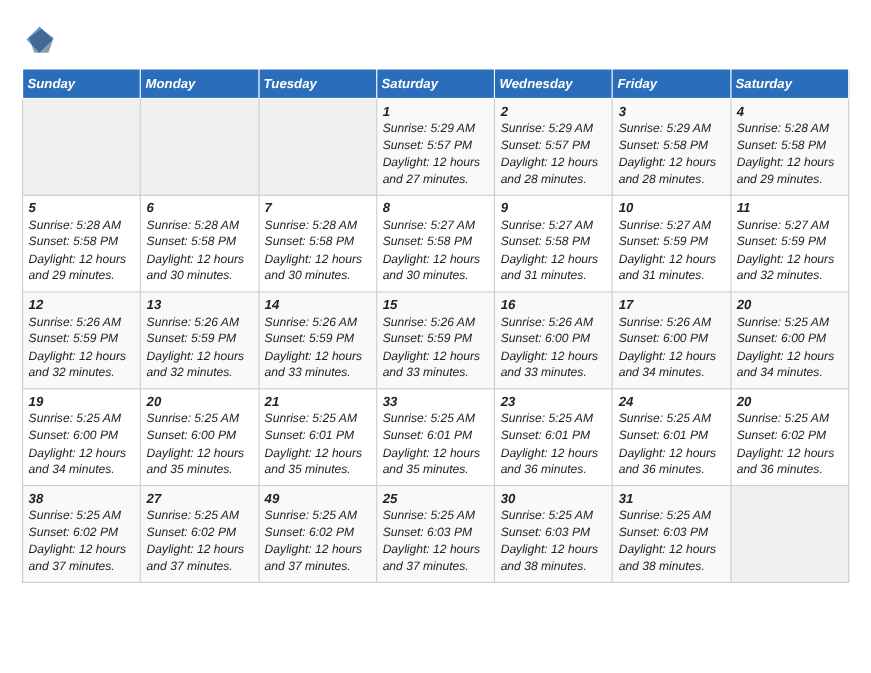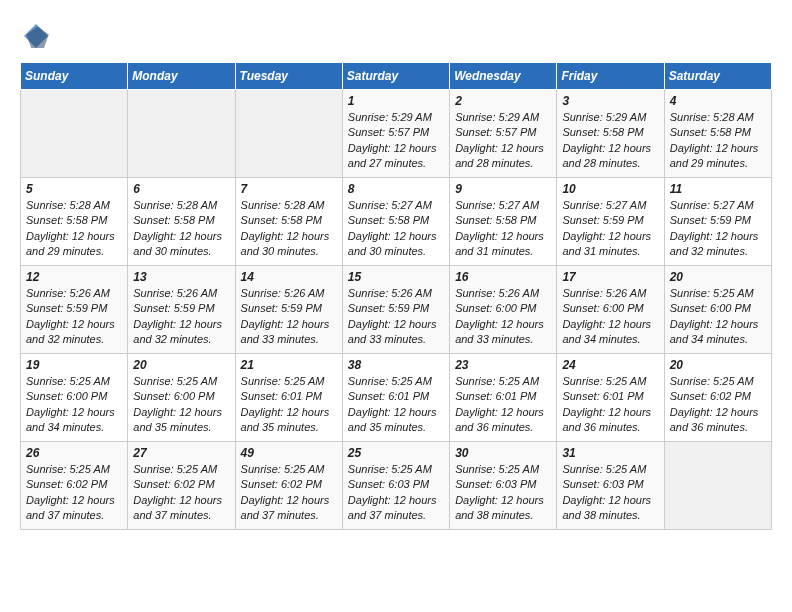"38" span.day-num { text: 38 -> 33 }
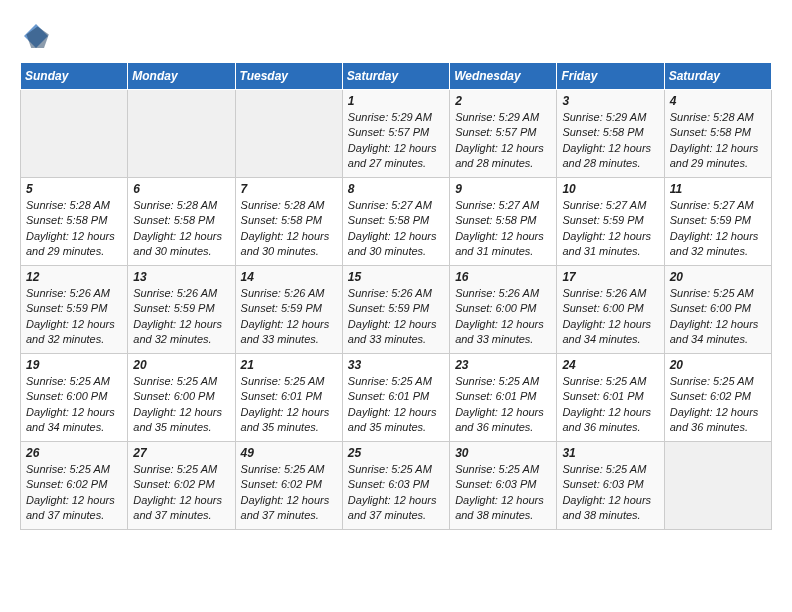"26" span.day-num { text: 26 -> 38 }
